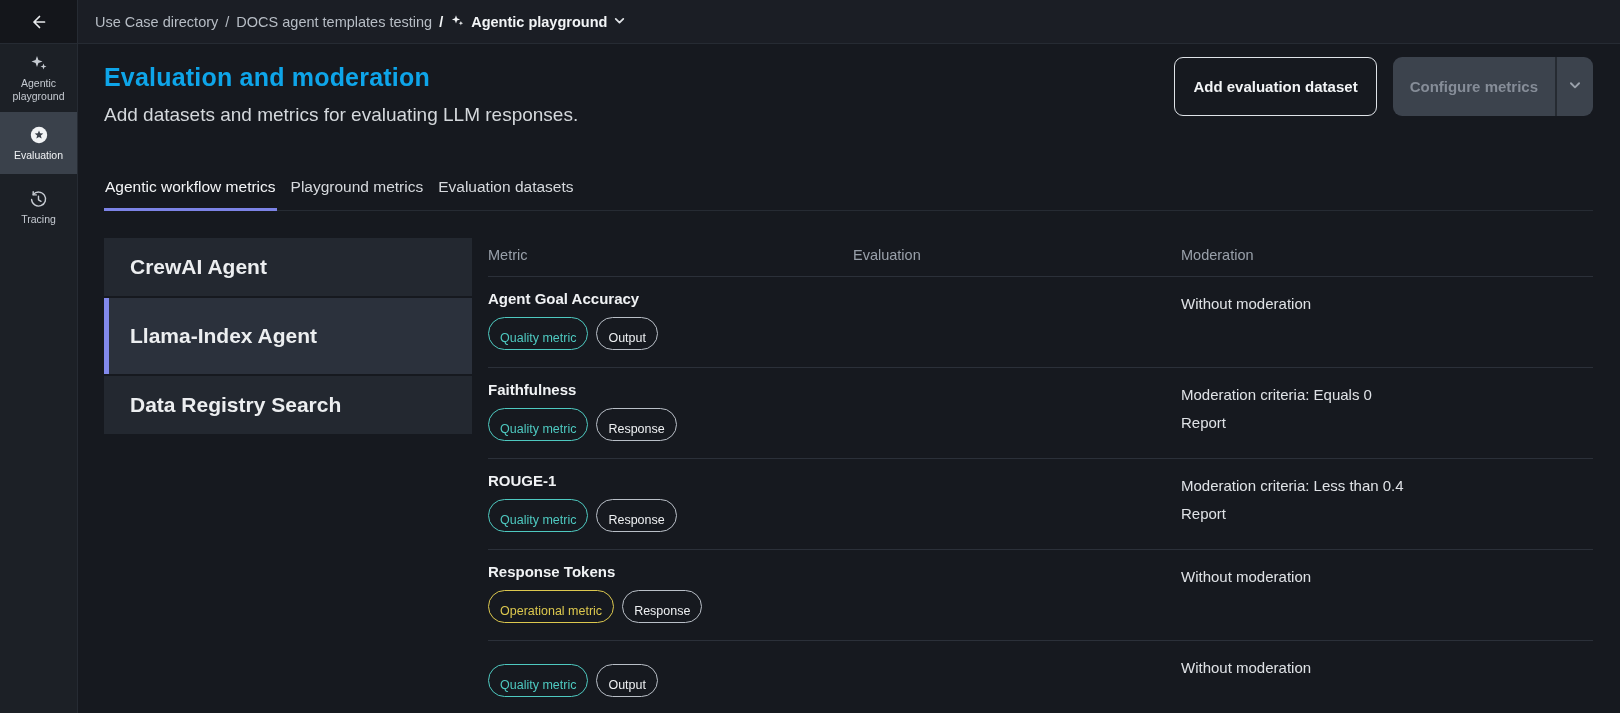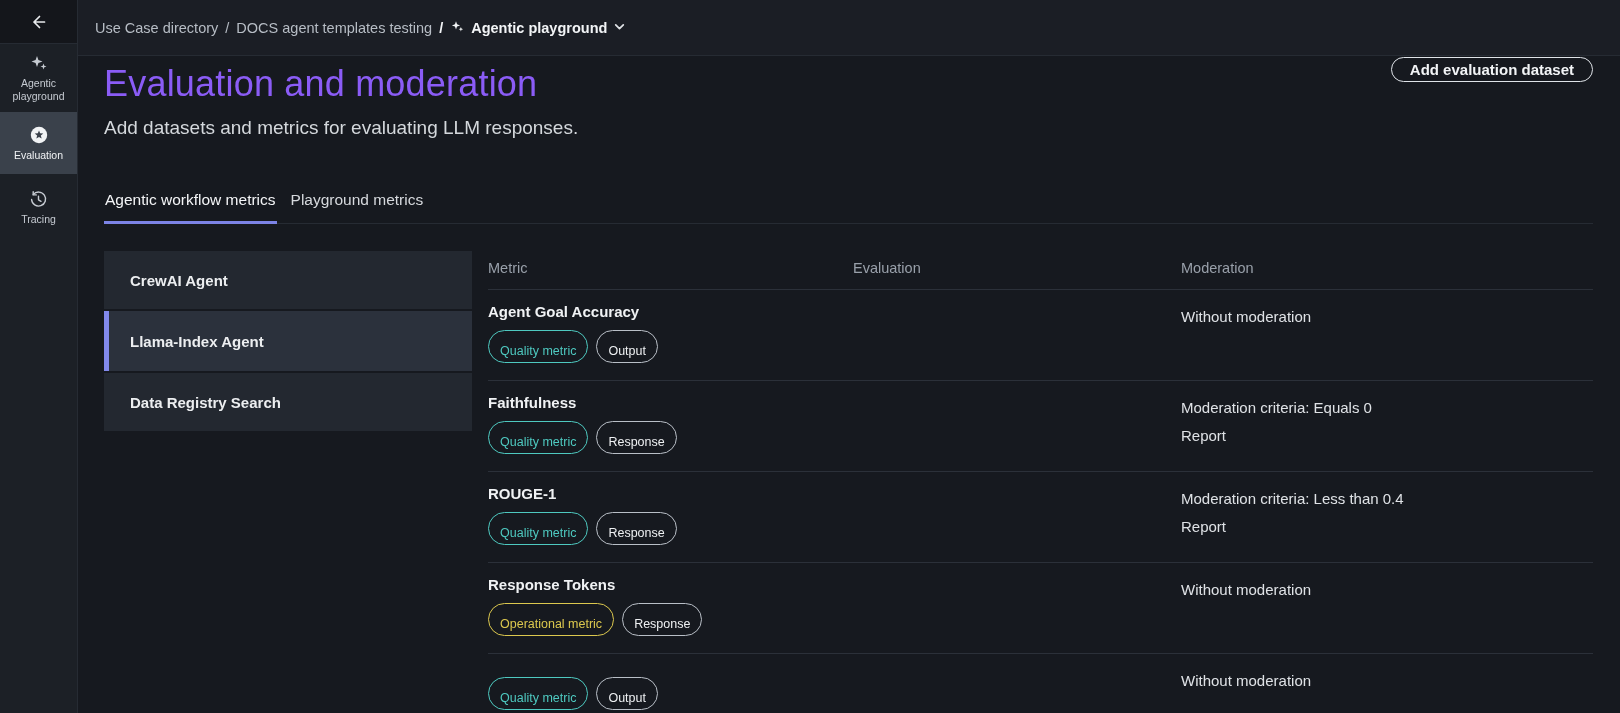"Use Case directory" .topbar { height: 56px -> 44px }
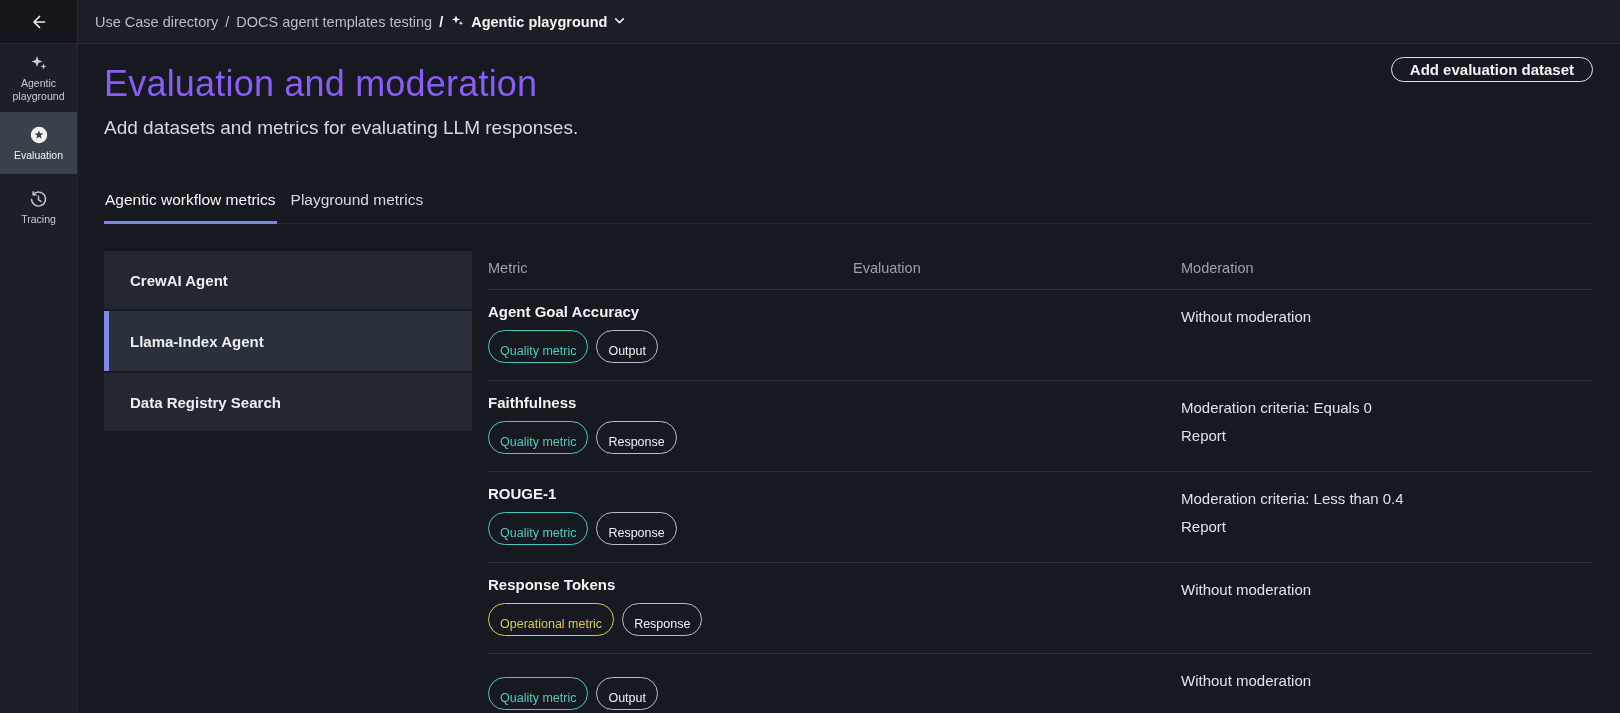"Evaluation and moderation" .page-title { color: #8b5cf6 -> #0ea5e9; font-size: 36px -> 25px; font-weight: normal -> bold }
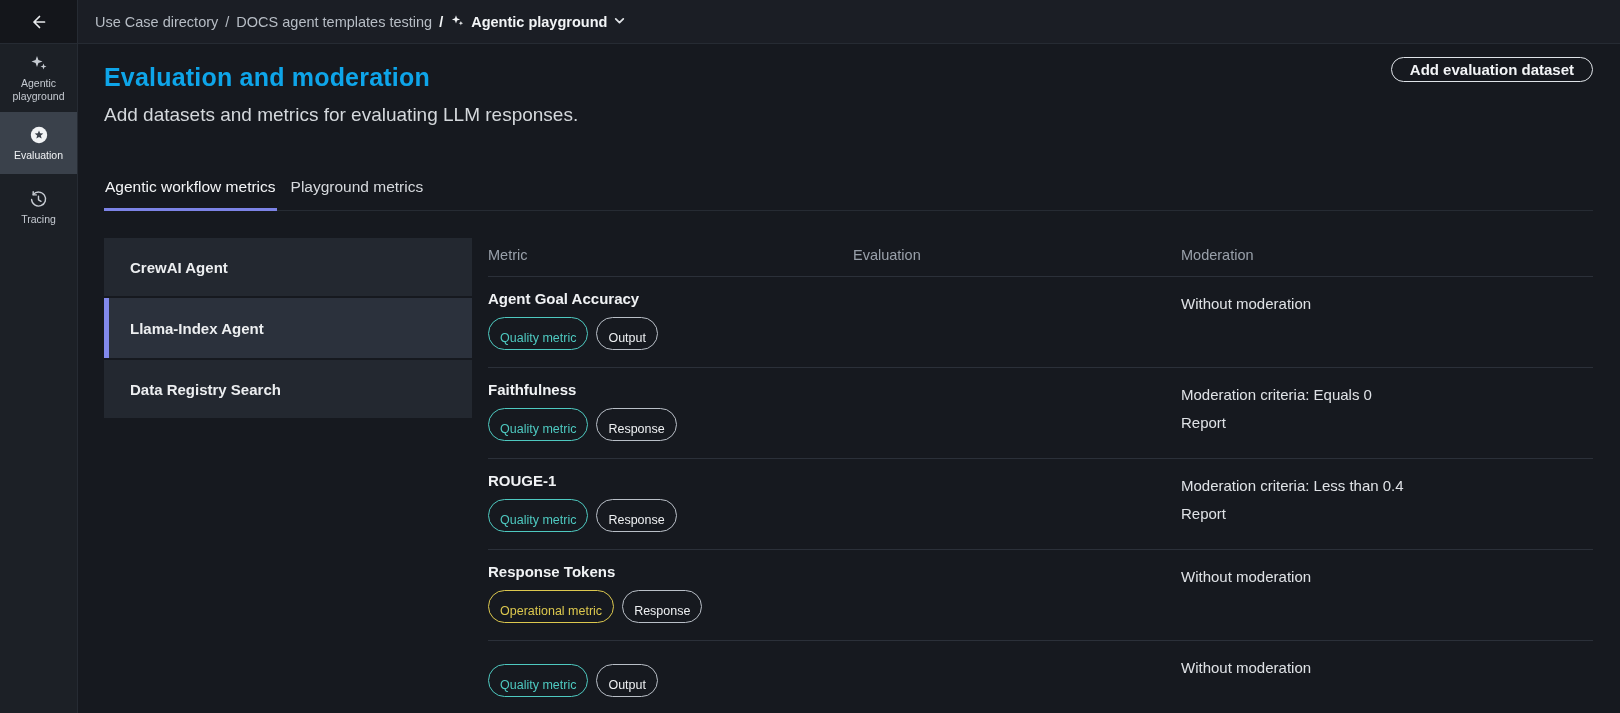"Add evaluation dataset" .btn-outline { border-radius: 15px -> 9px; padding: 3px 18px -> 20px 18px }
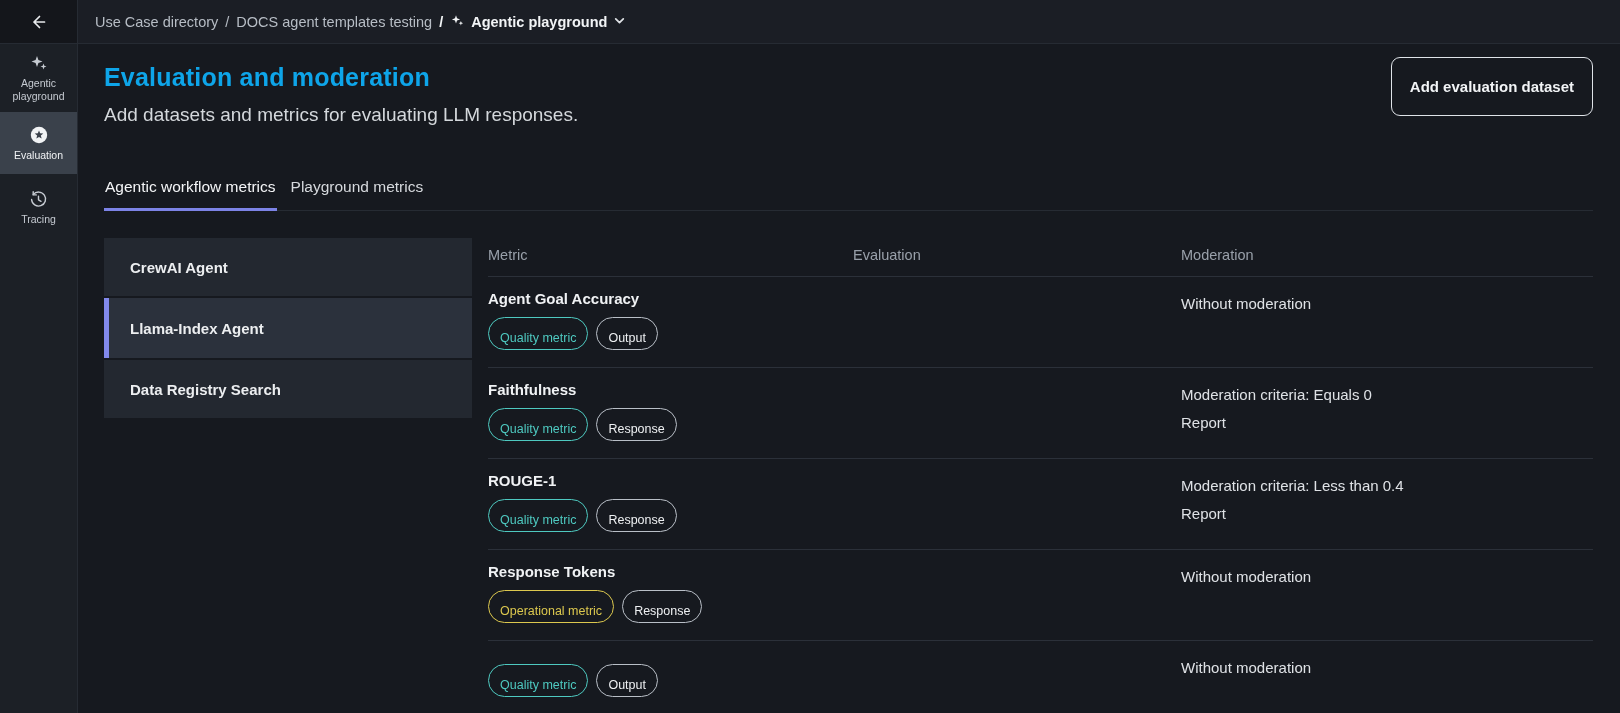"Configure metrics" div.btn-split { html: none -> <div> <button>Configure metrics</button> <button> <span> <svg> <path></path> </svg> </span> </button> </div> }
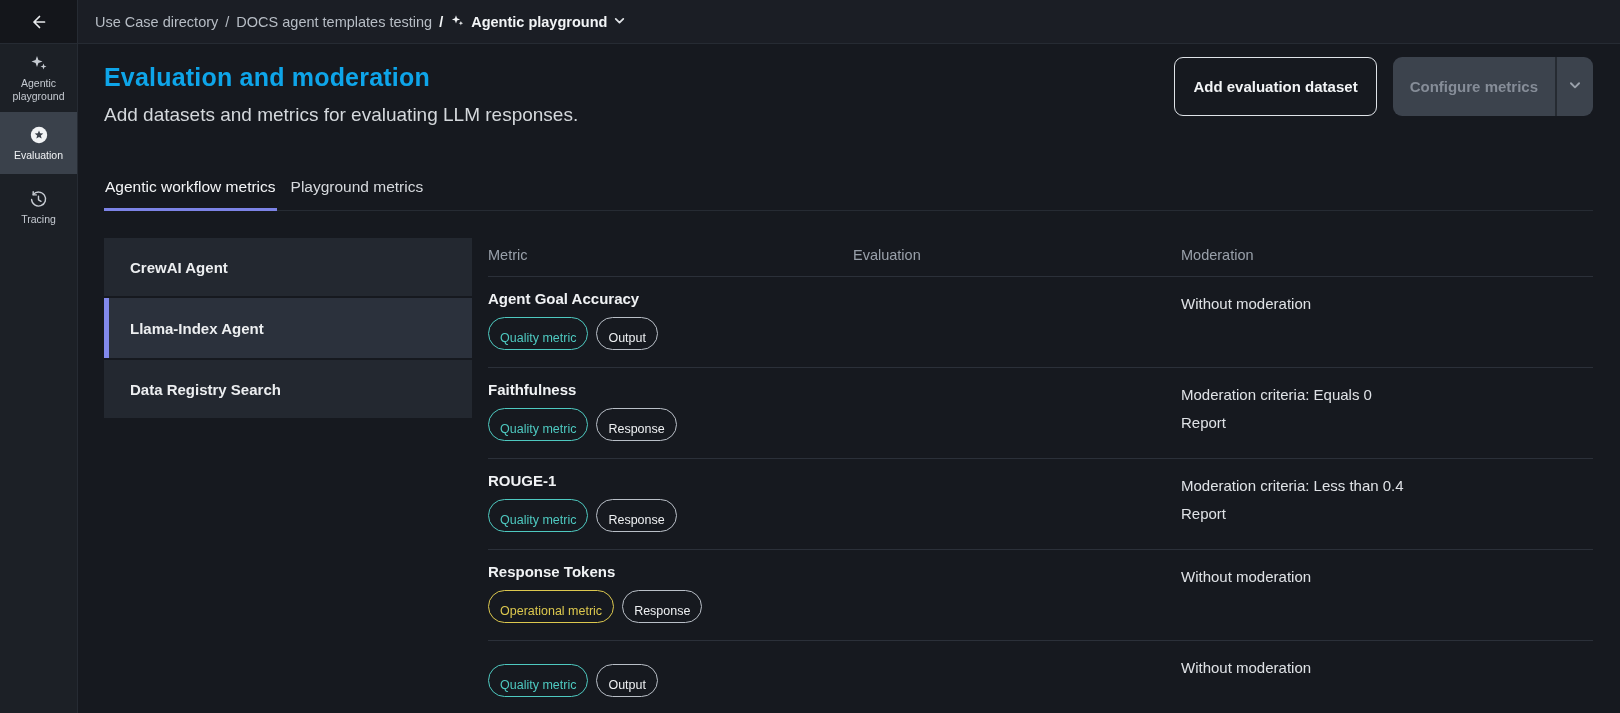"Evaluation datasets" div.tab { html: none -> <div>Evaluation datasets</div> }
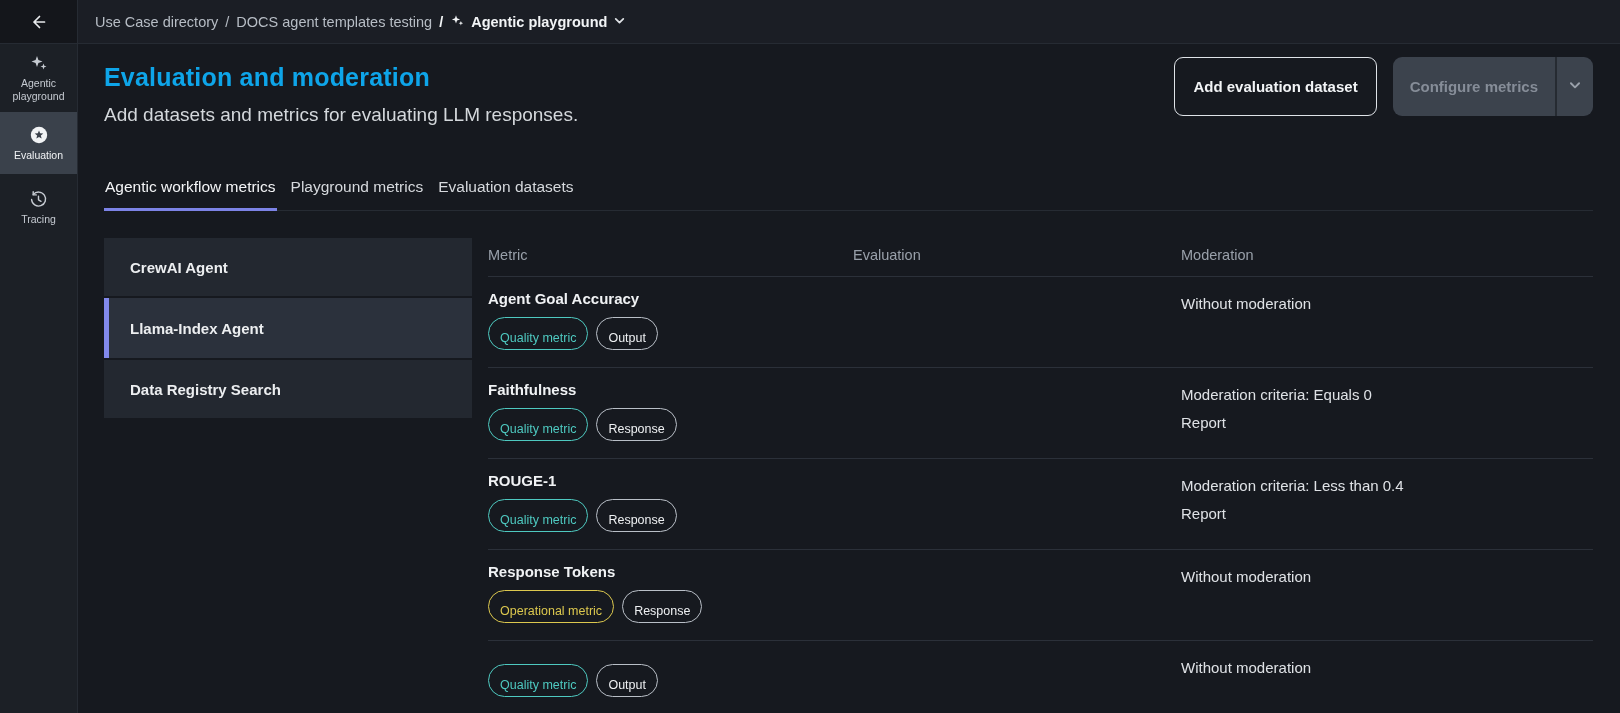"CrewAI Agent" .agent-item { font-size: 15px -> 21px }
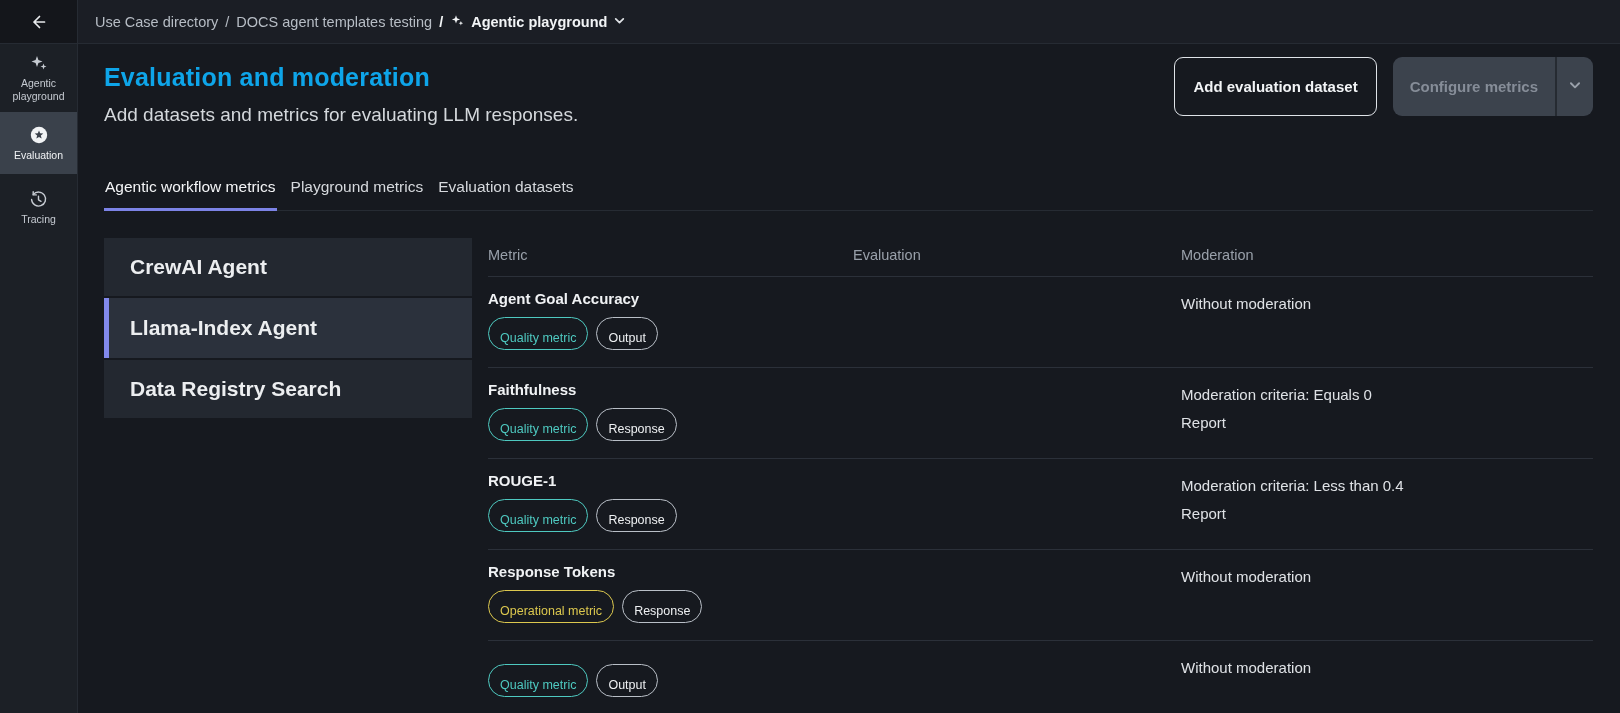"Llama-Index Agent" .agent-item.selected { height: 60px -> 76px }
